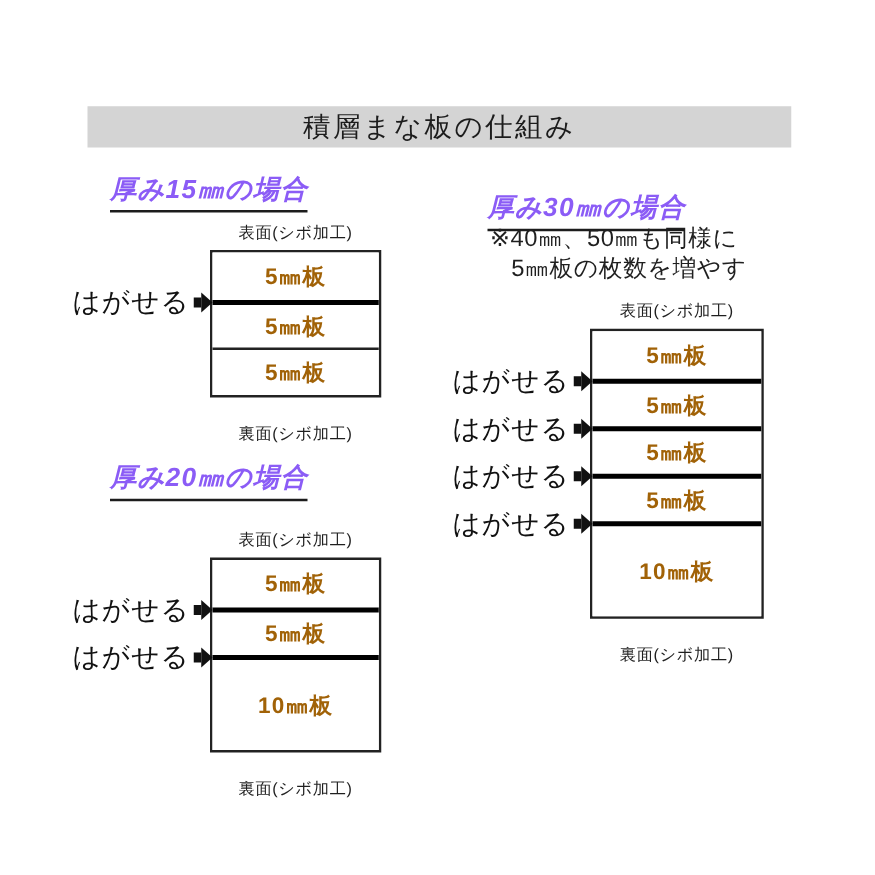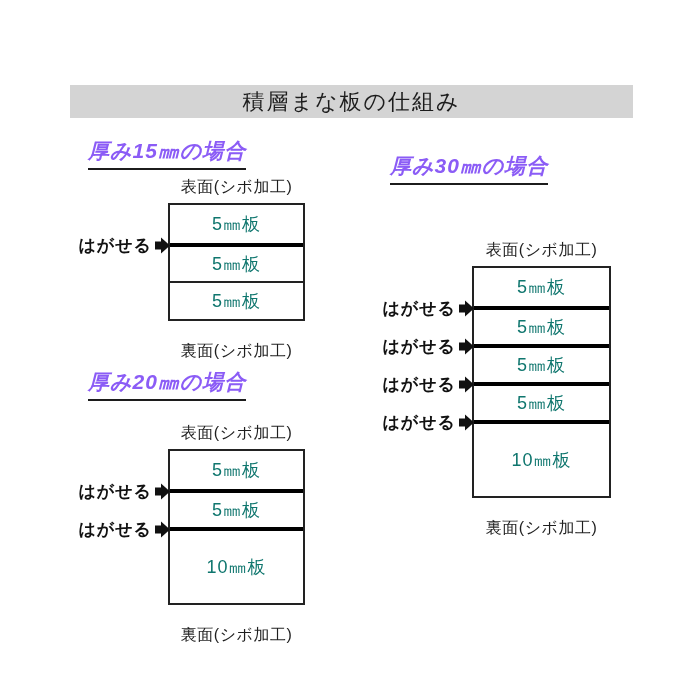"表面(シボ加工)" .surface-label, .back-label { font-size: 16px -> 13px }
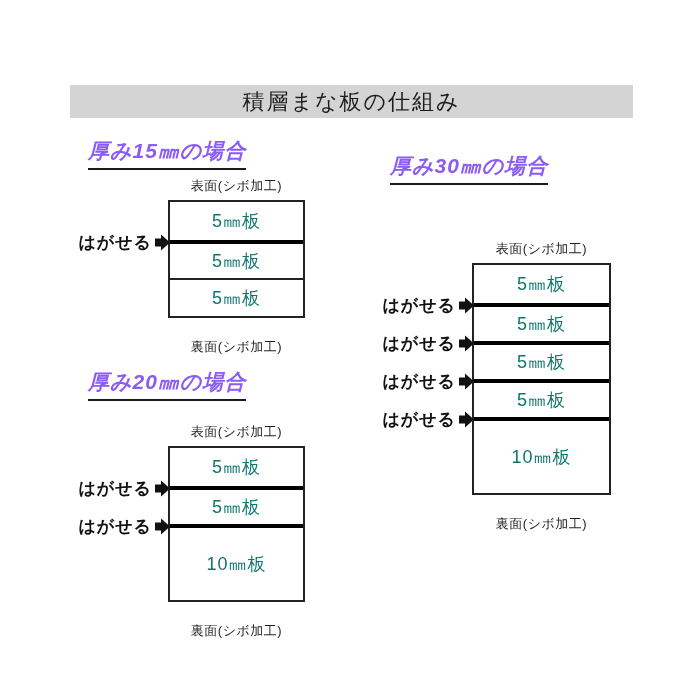"※40㎜、50㎜も同様に" div.note { html: none -> <div> <div>※40㎜、50㎜も同様に</div> <div>5㎜板の枚数を増やす</div> </div> }
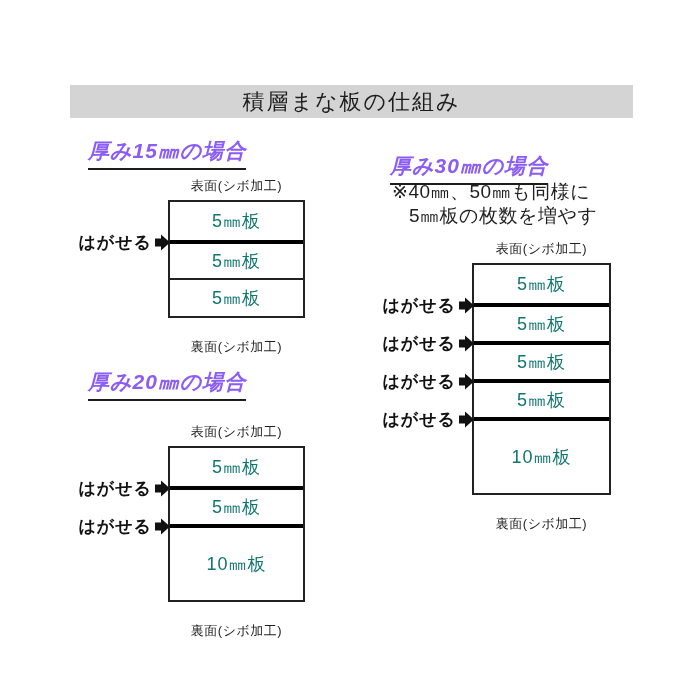"5㎜板" .layer { color: #0f766e -> #a16207; font-weight: none -> bold }
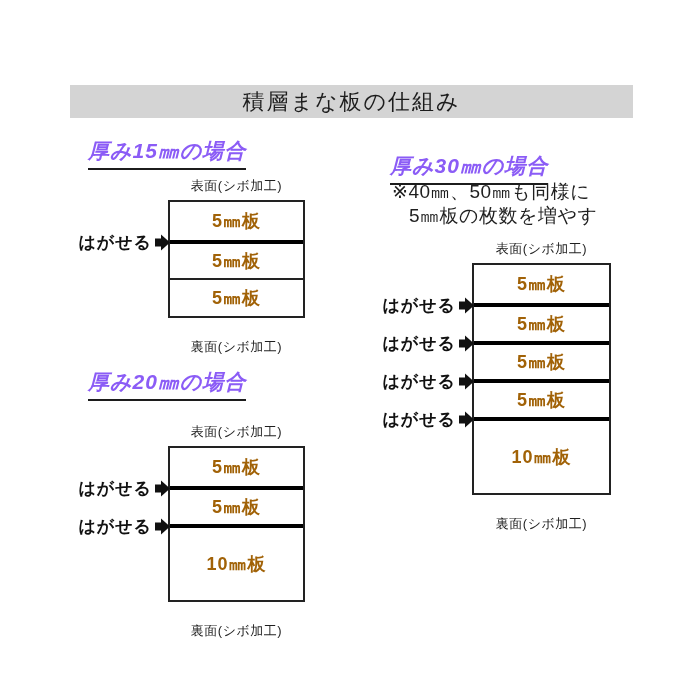"はがせる" .peel-text { font-size: 17px -> 22px; font-weight: 700 -> 400 }
